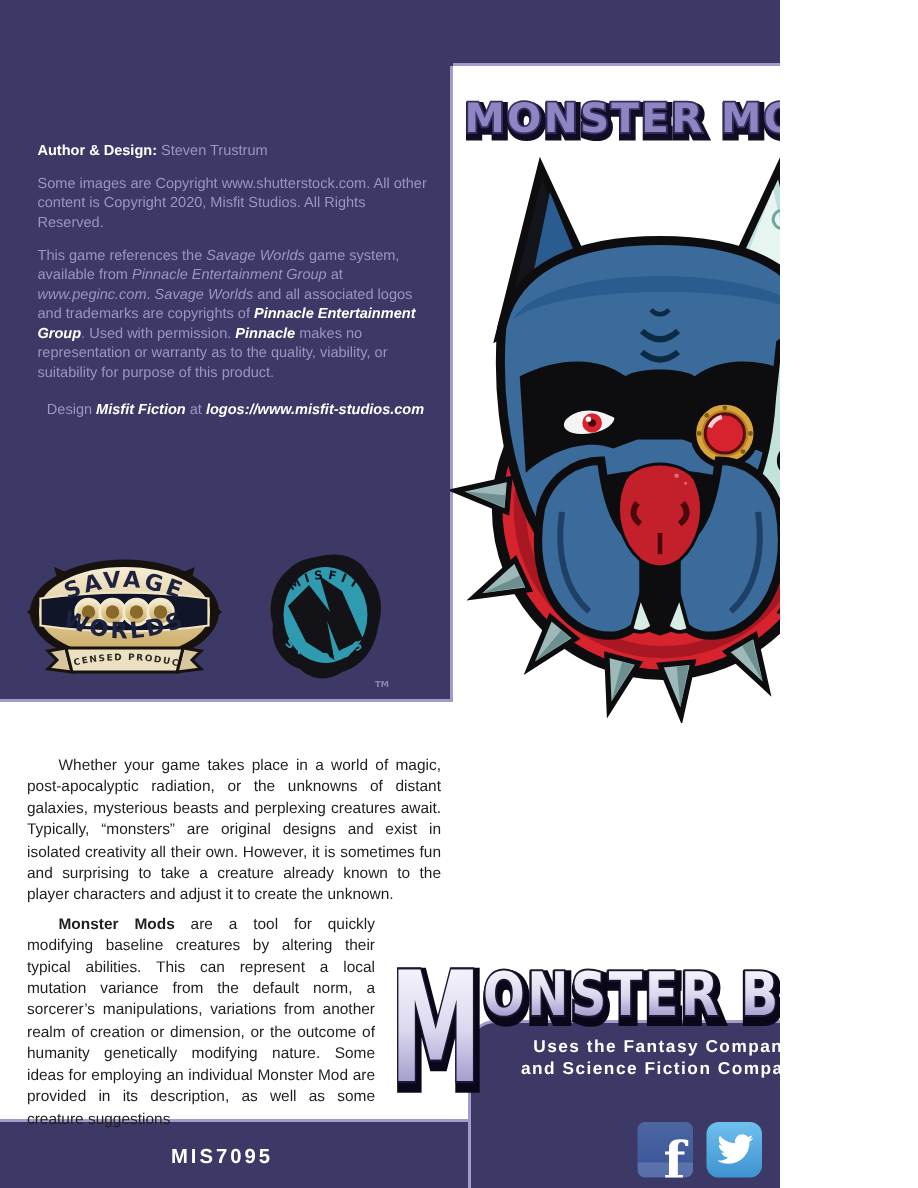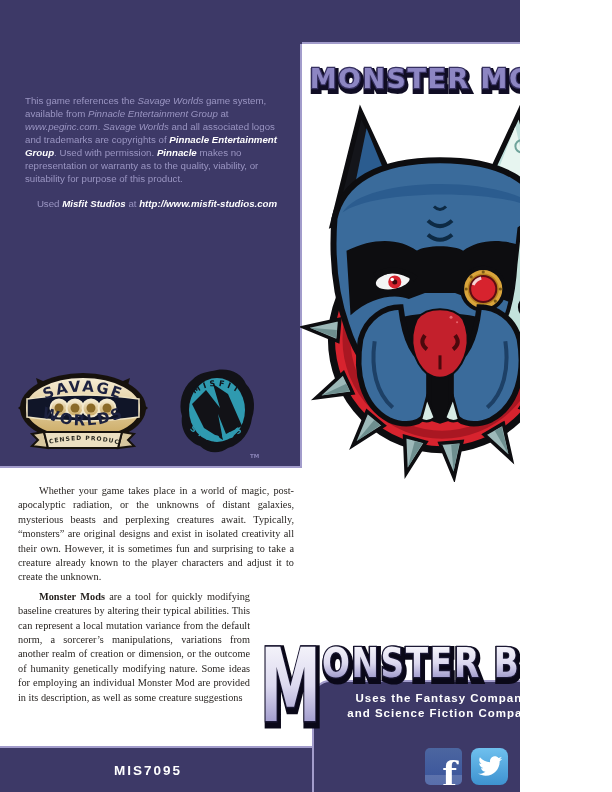"Author & Design: Steven Trustrum" p { html: none -> <p><span>Author &amp; Design:</span><span> Steven Trustrum</span></p> }
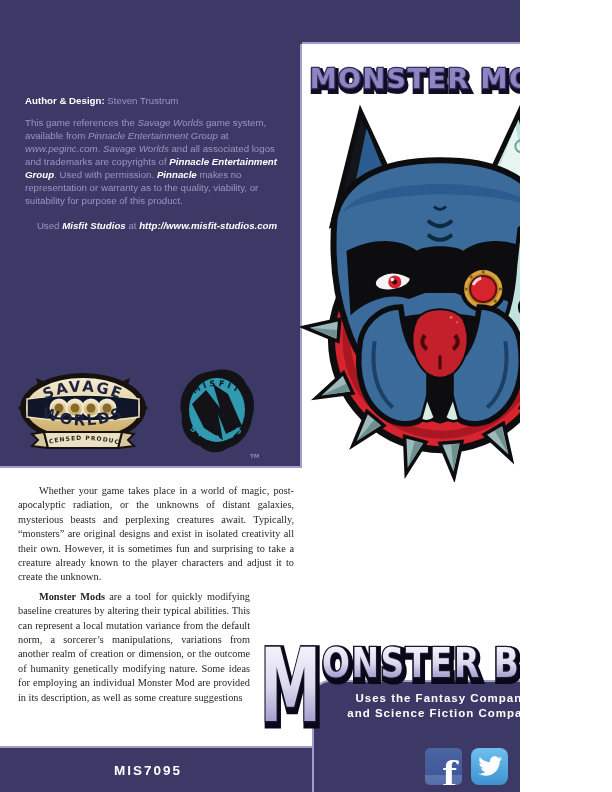"Some images are Copyright" p { html: none -> <p>Some images are Copyright www.shutterstock.com. All other content is Copyright 2020, Misfit Studios. All Rights Reserved.</p> }
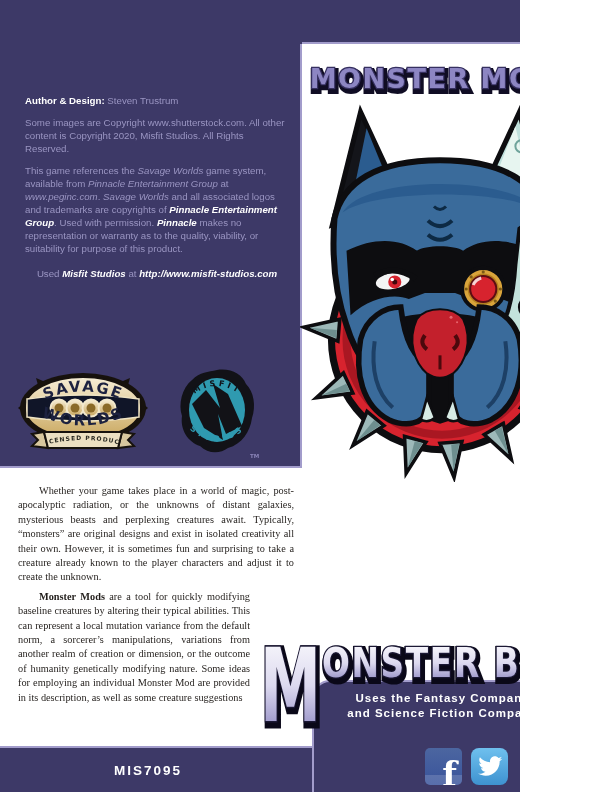"Used" span { text: Used -> Design }
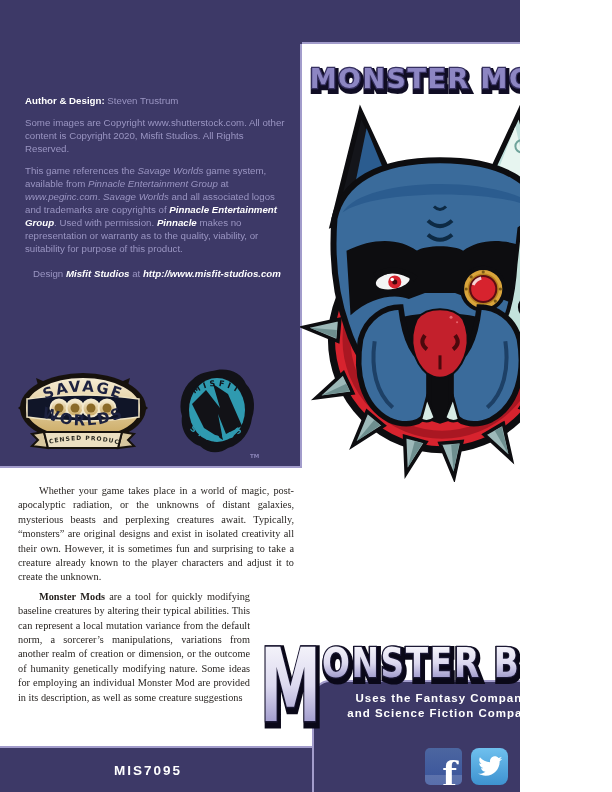"Misfit Studios" span.b { text: Studios -> Fiction }
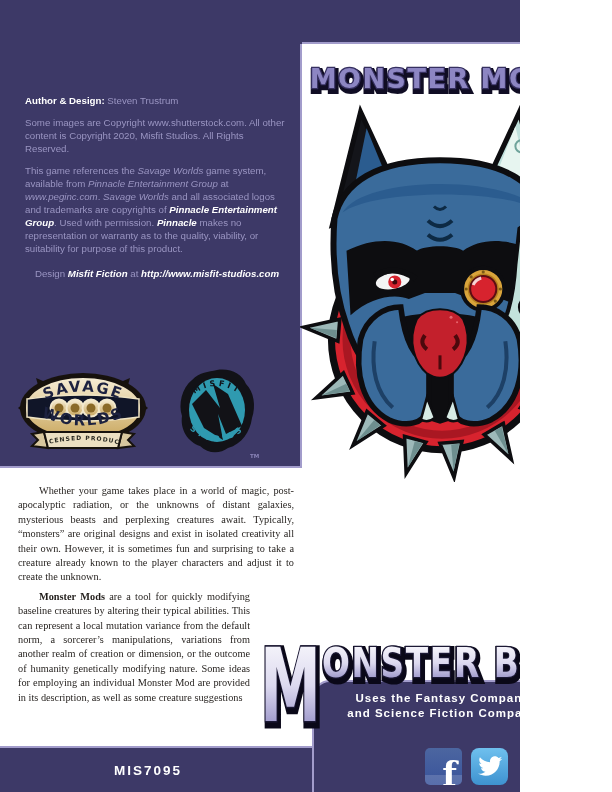"http://www.misfit-studios.com" span.b { text: http://www.misfit-studios.com -> logos://www.misfit-studios.com }
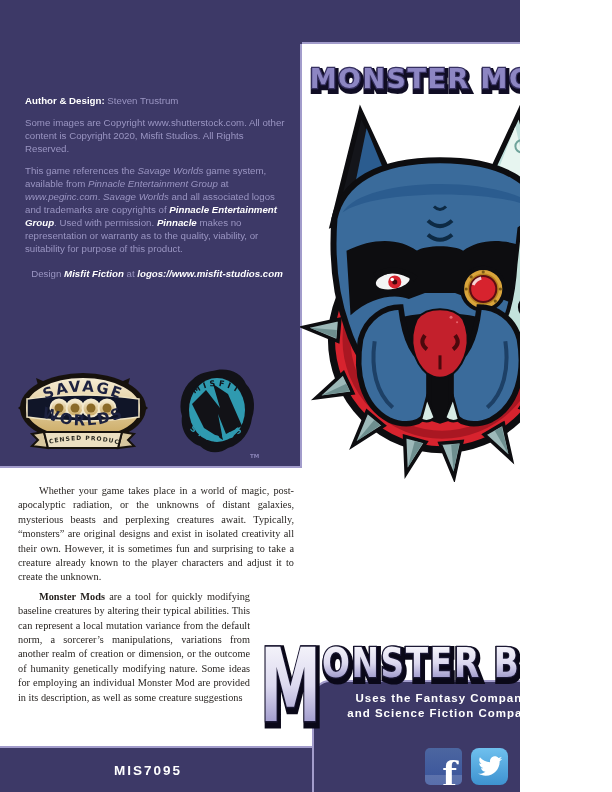"Whether your game takes place" .col { font-family: Liberation Serif, serif -> Liberation Sans, sans-serif; margin-top: none -> 20px }
